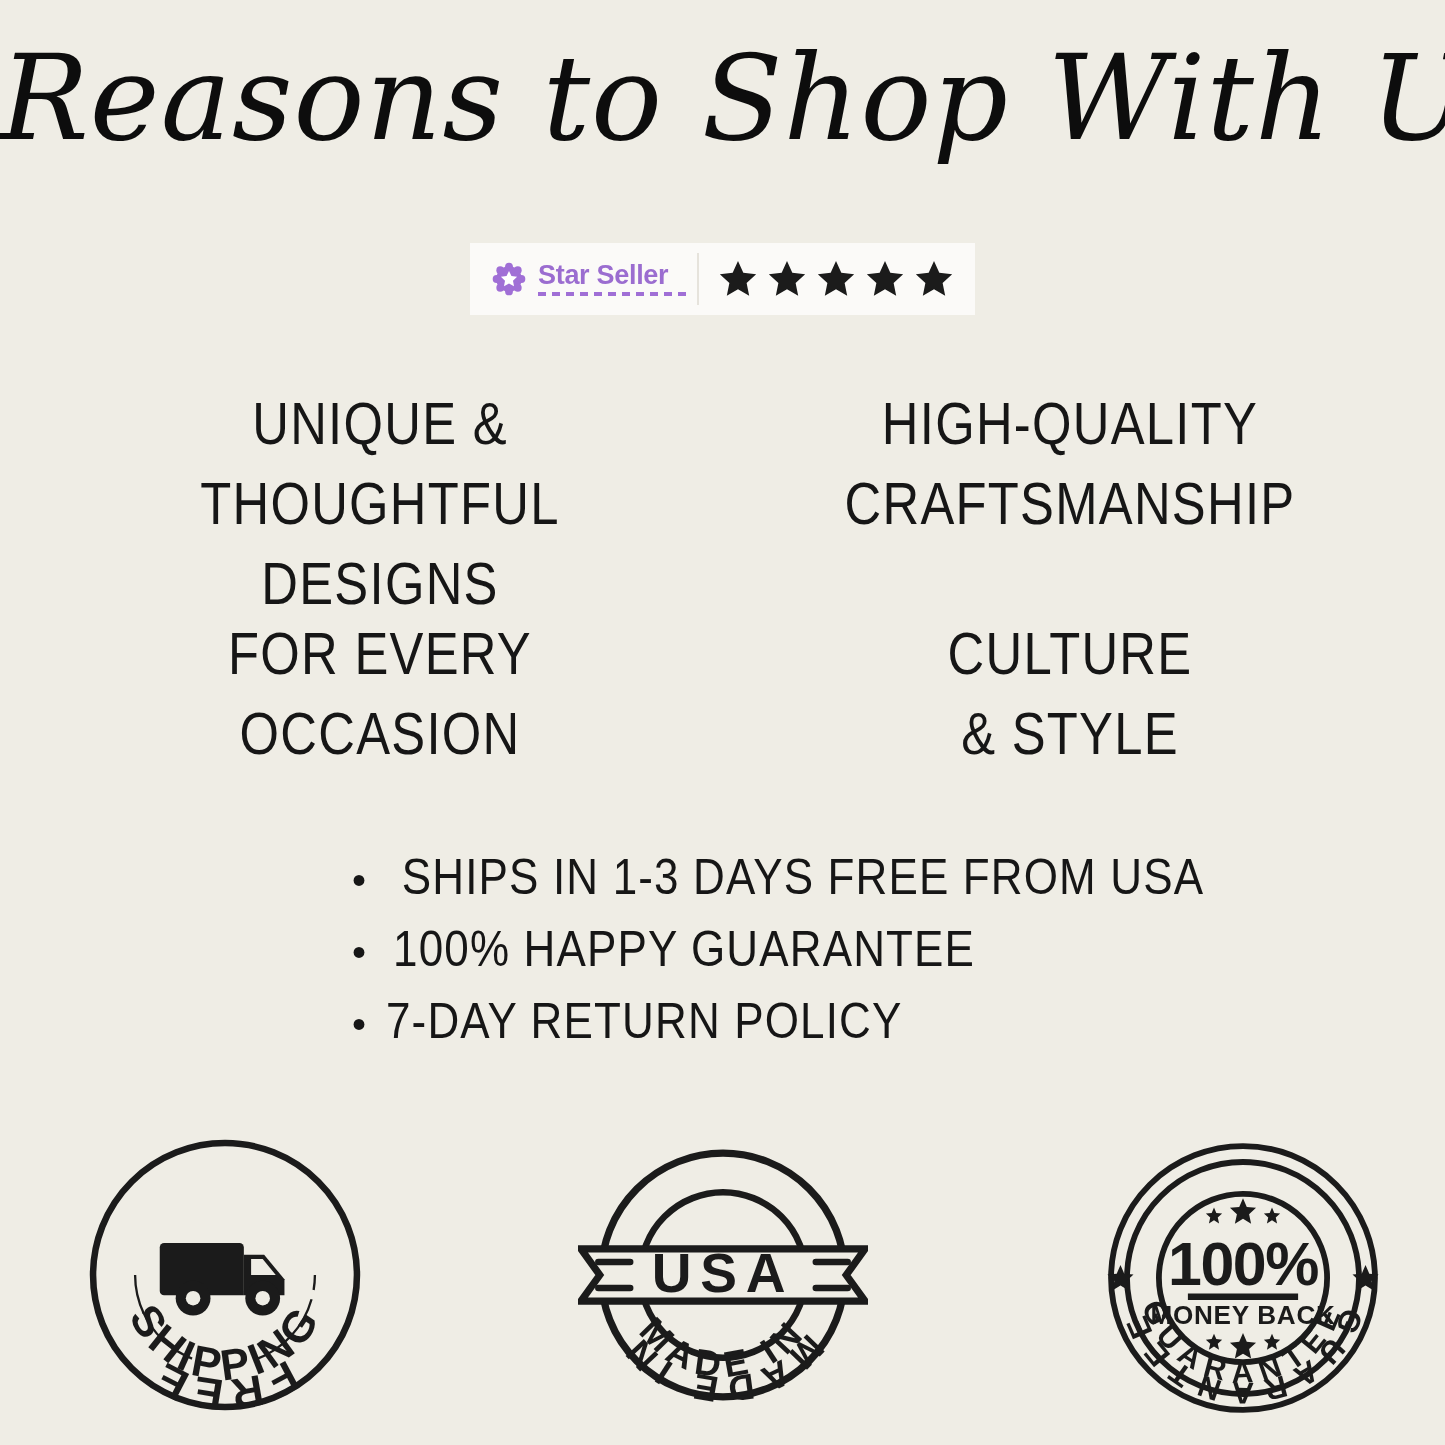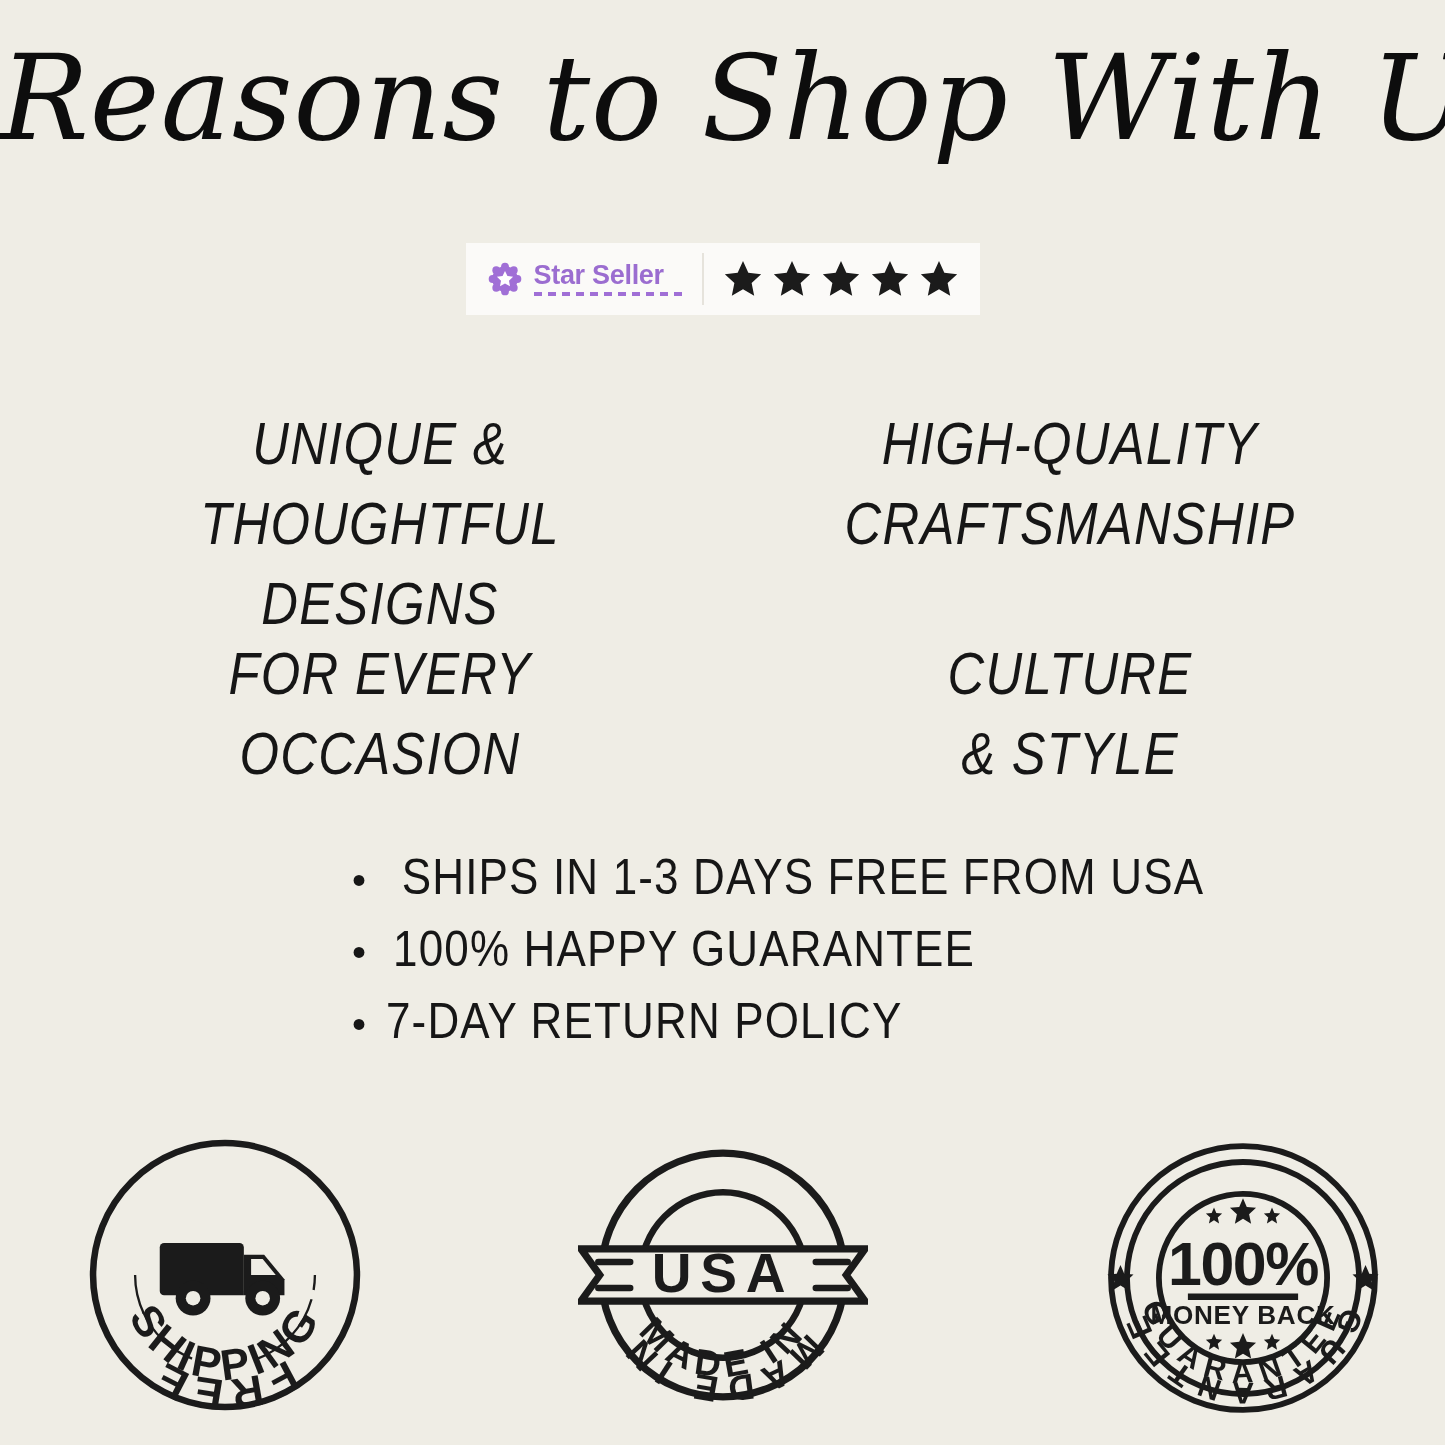"Star Seller" .seller-left { padding: 0 16px 0 22px -> 0 7px 0 22px }
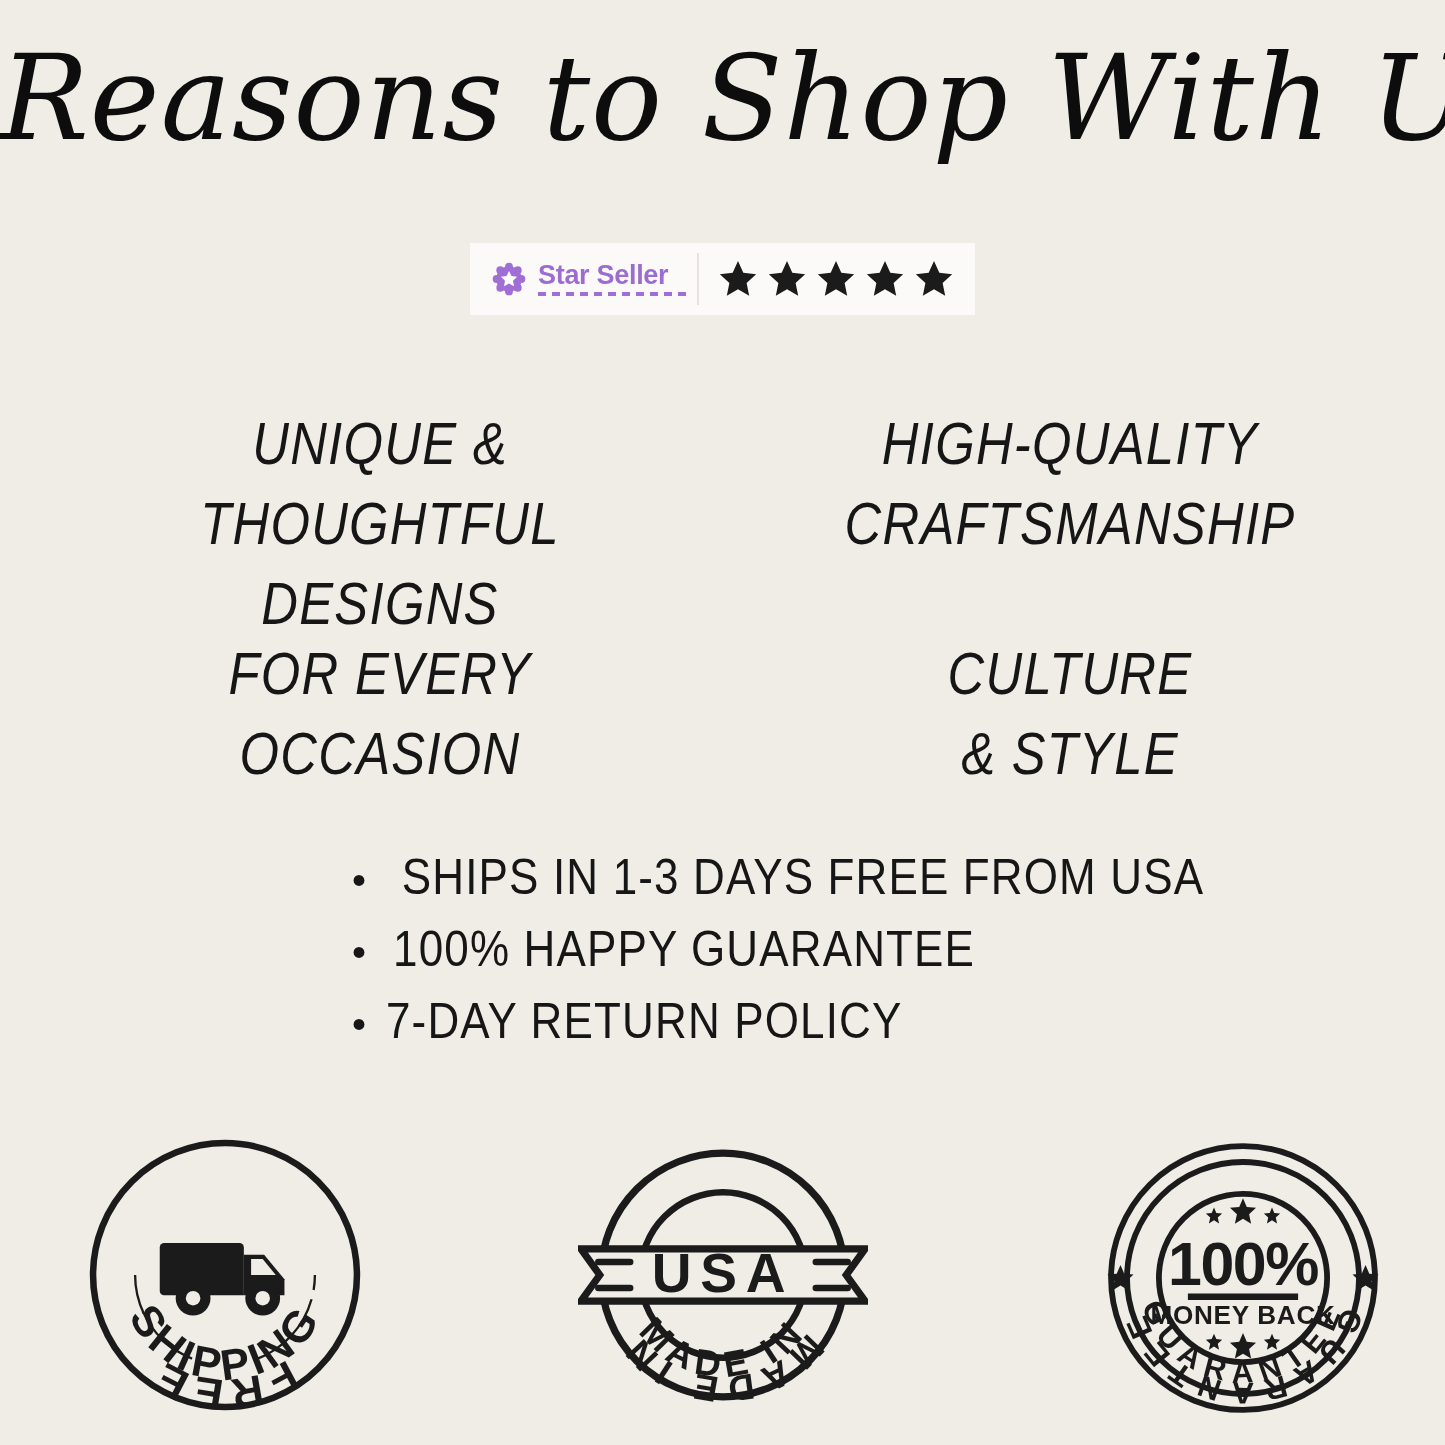"UNIQUE &" .features { font-style: italic -> none; top: 396px -> 376px }
